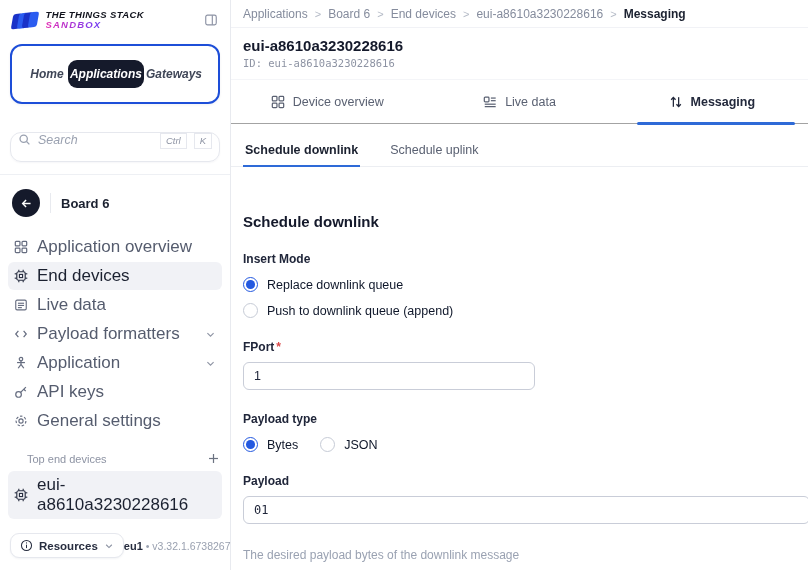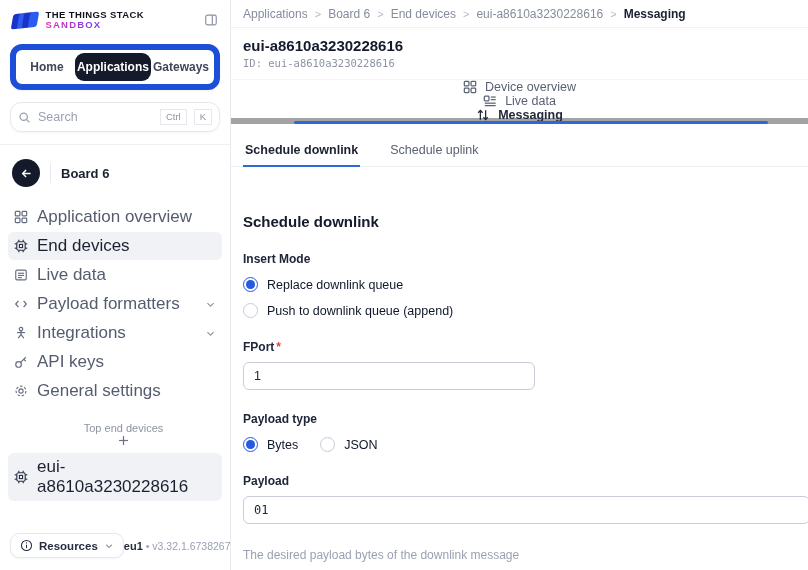"THE THINGS STACK" .sb-top { font-style: none -> italic }
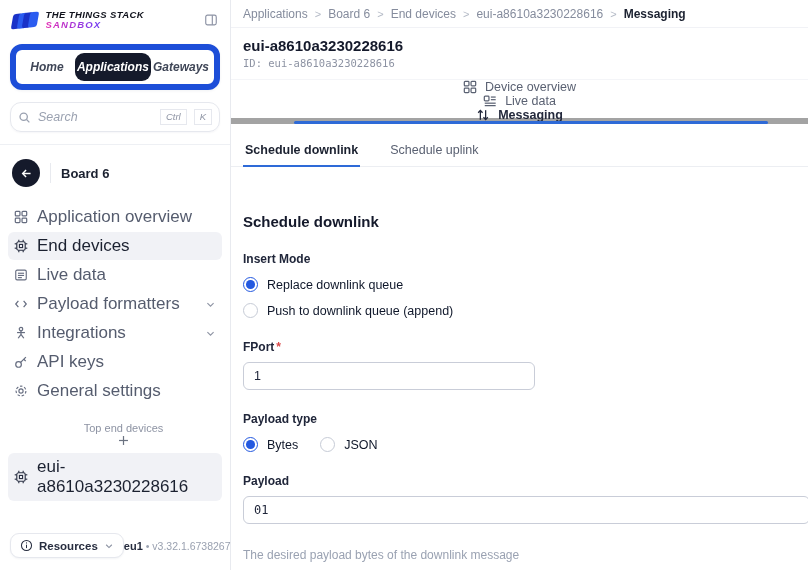"Home" .seg-wrap { border: 6px solid #1d4ed8 -> 2px solid #1d4ed8; padding: 3px -> 14px }
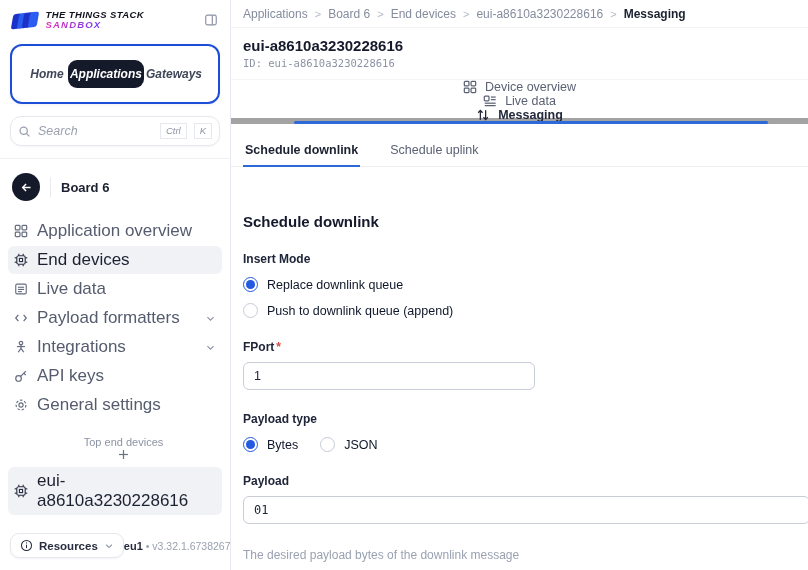"Device overview" .tabbar { border-bottom: 6px solid #a3a3a3 -> 1px solid #a3a3a3; flex-direction: column -> none }
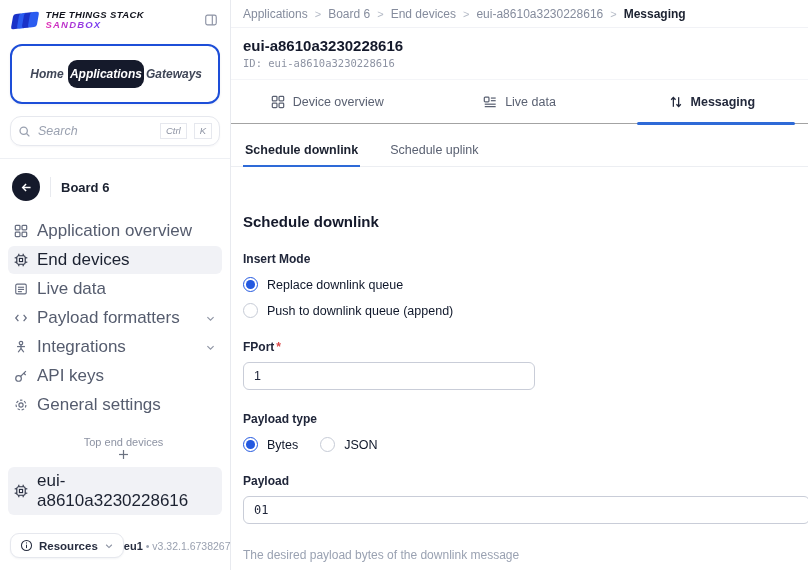"Search" .search-box { align-items: center -> flex-start; margin: 12px 10px 0 -> 28px 10px 0 }
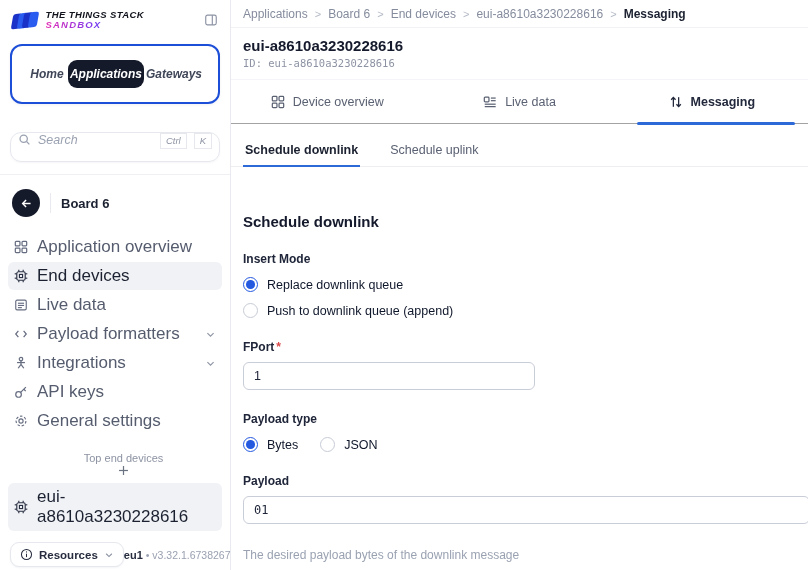"Integrations" span { text: Integrations -> Application }
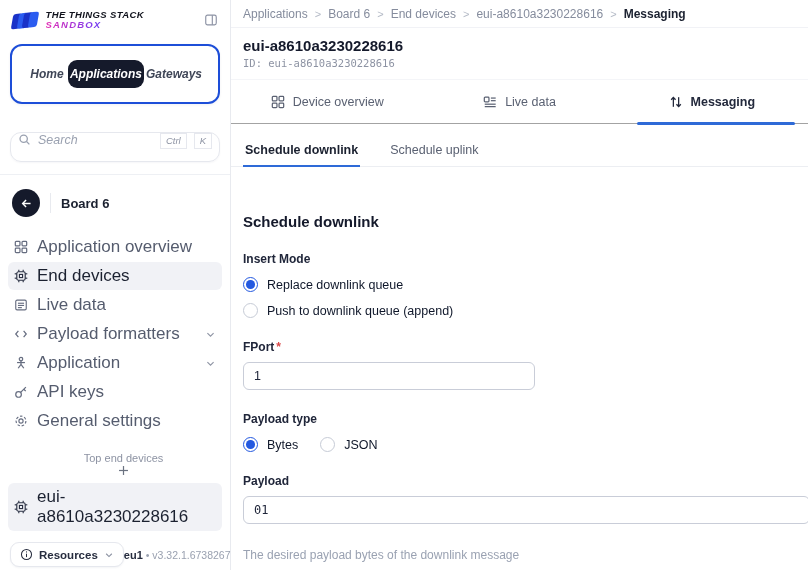"Top end devices" .section-row { flex-direction: column -> none }
